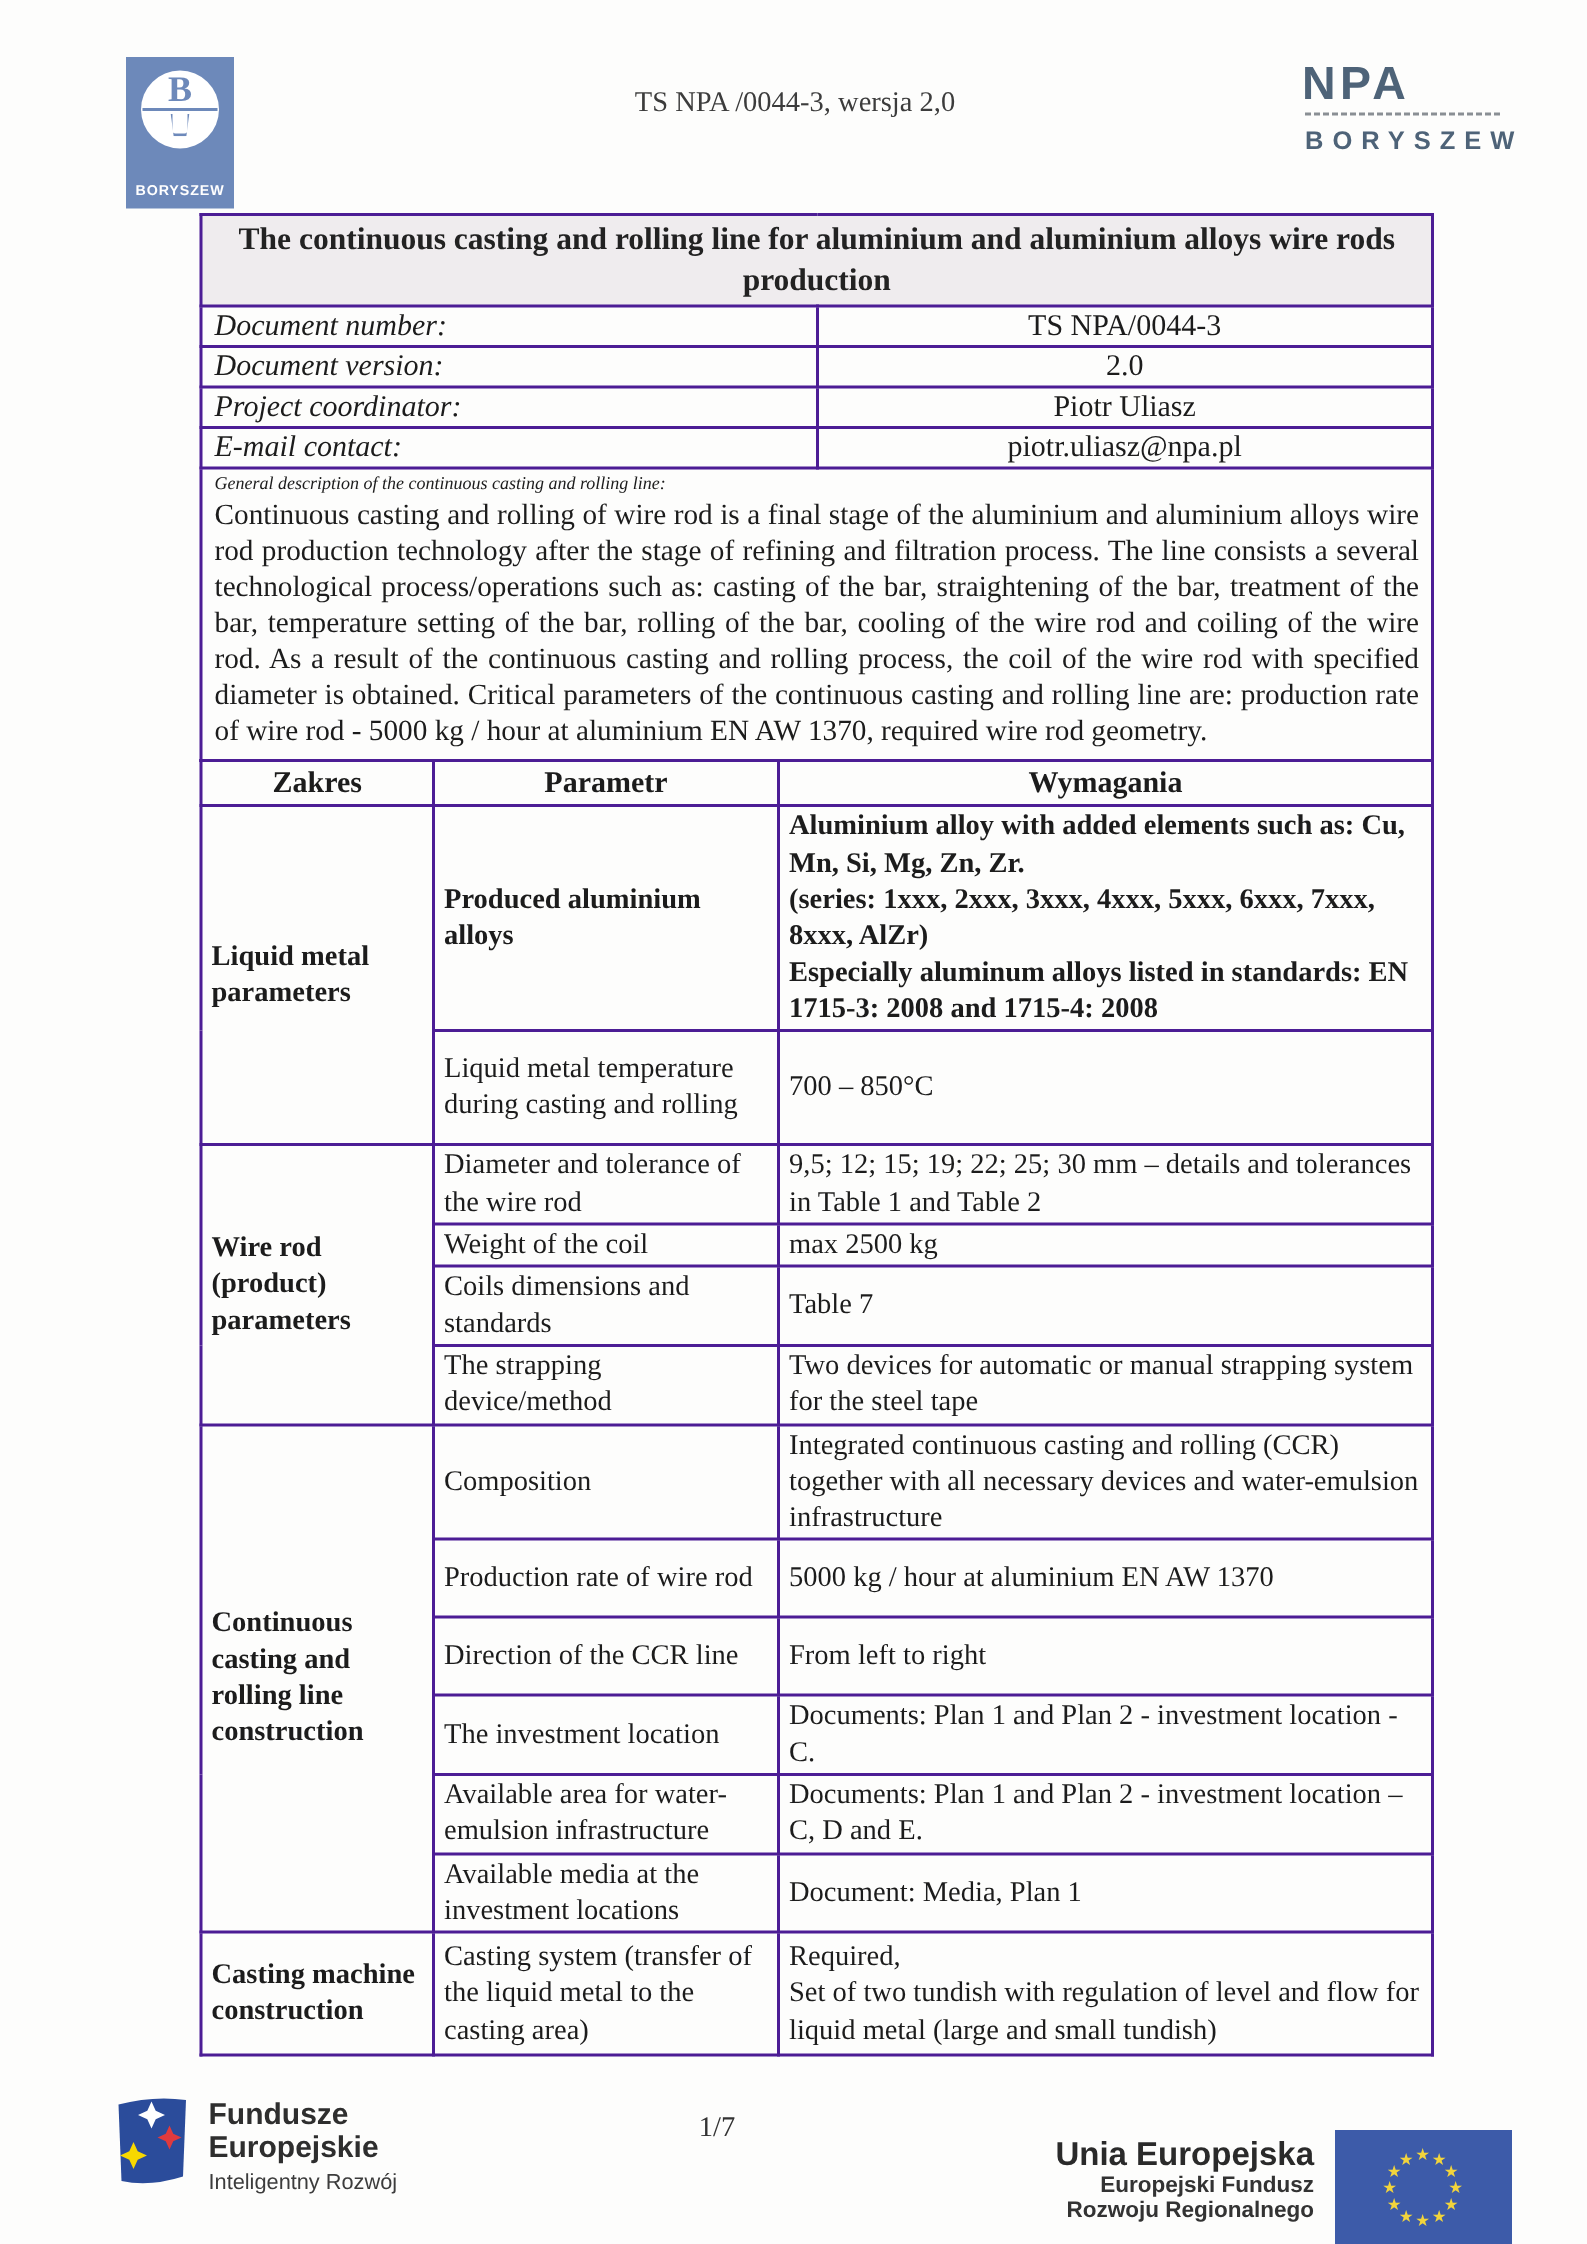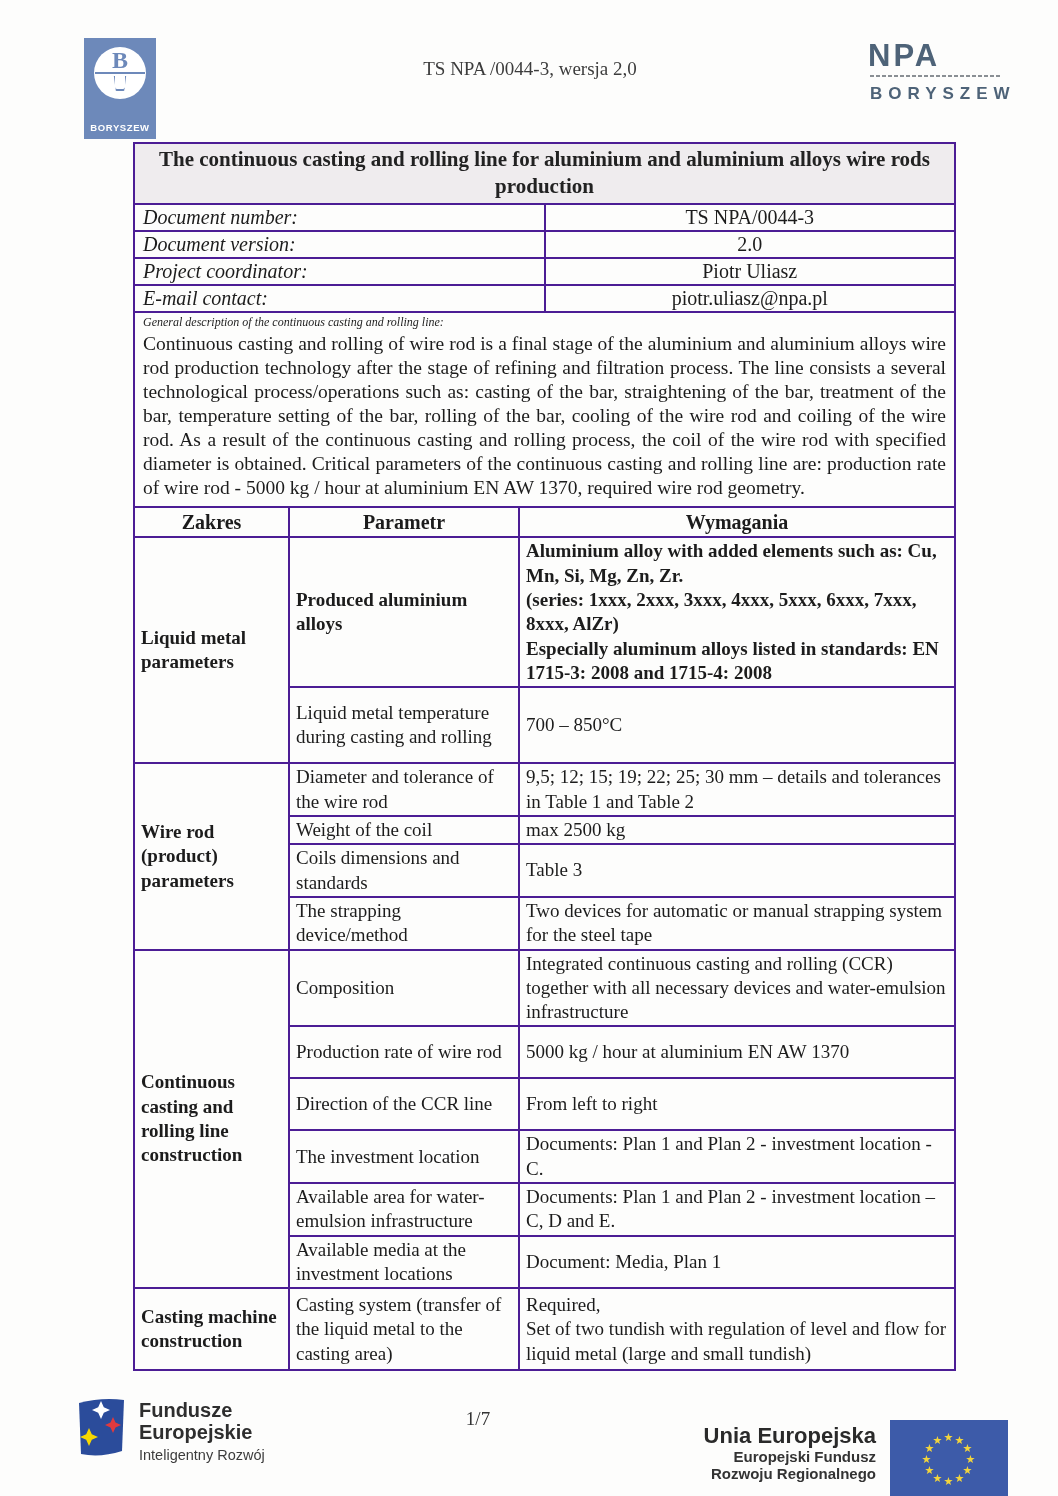"Table 3" td { text: 3 -> 7 }
